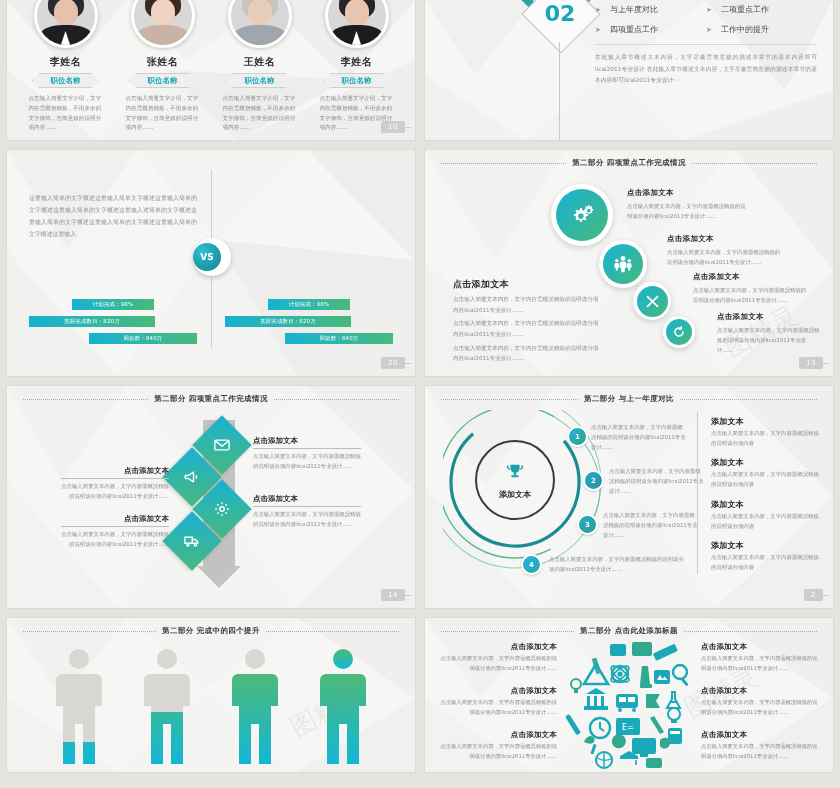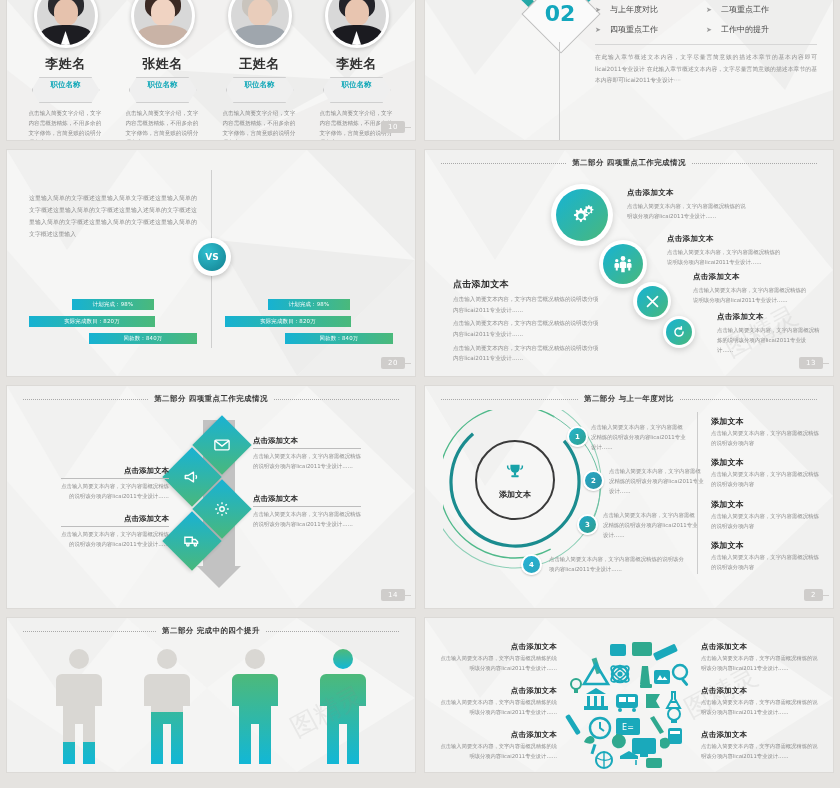"李姓名" .mname { font-size: 13px -> 10px }
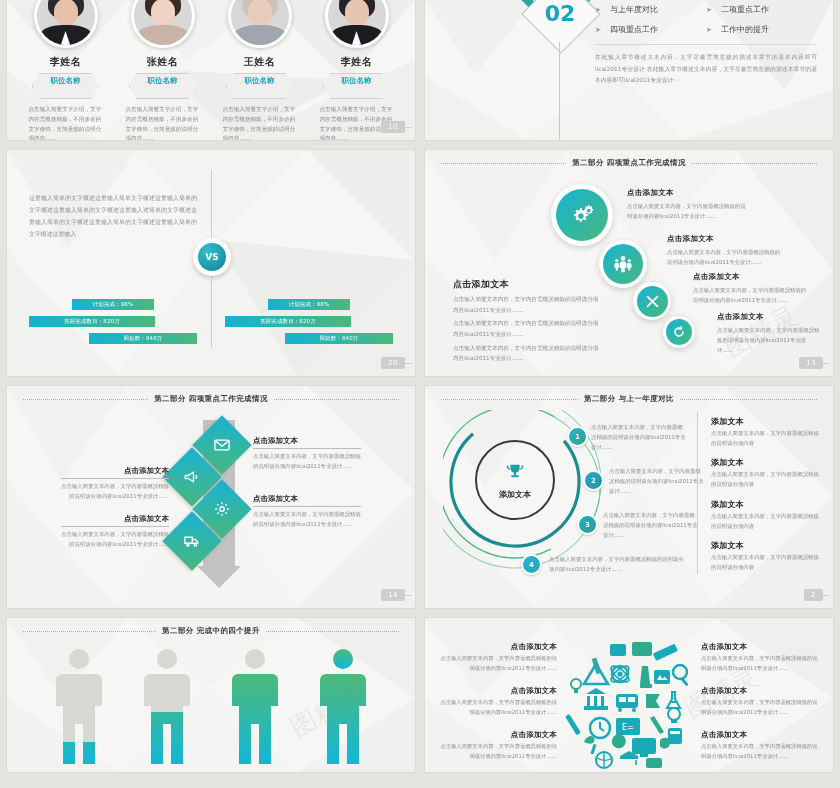"职位名称" .mrole { height: 26px -> 15px }
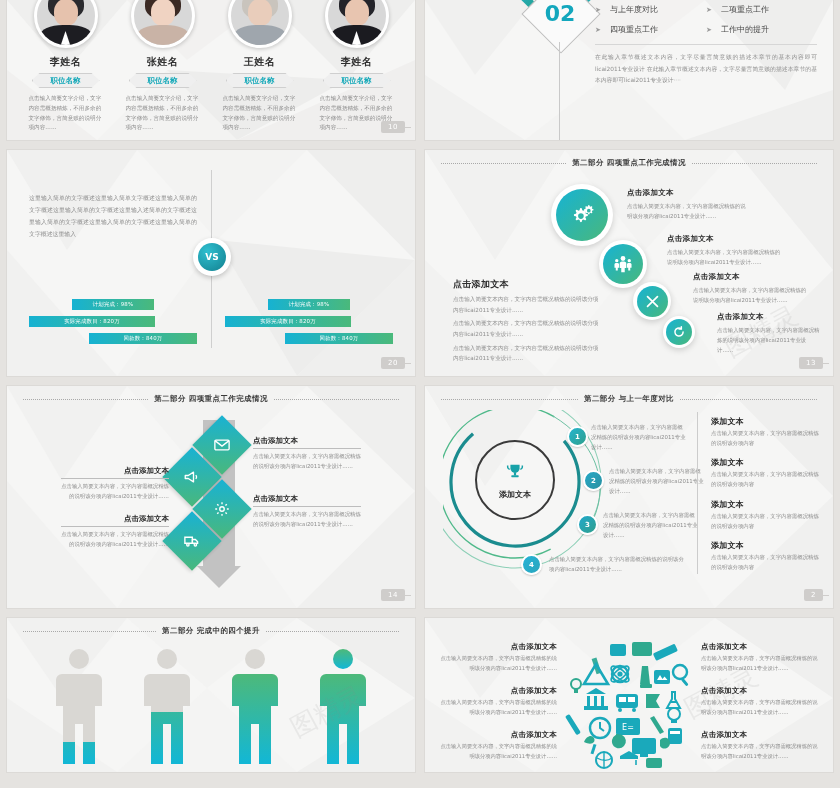"VS" .s12 .vs { justify-content: center -> flex-start }
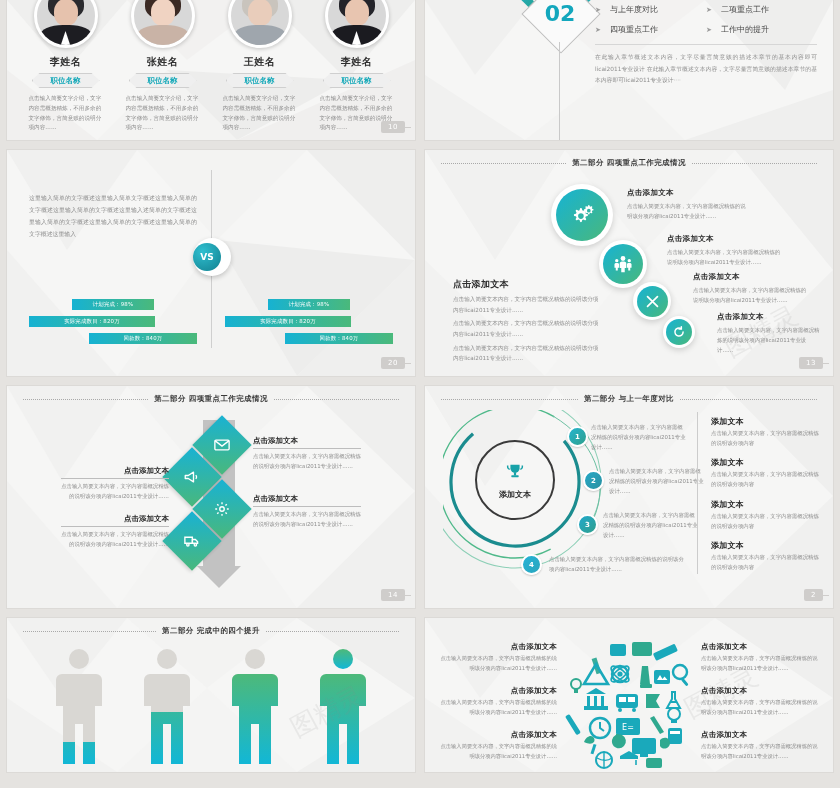"第二部分 点击此处添加标题" div.shead { html: none -> <div> <div></div> <div> <span>第二部分</span><span>点击此处添加标题</span> </div> <div></div> </div> }
